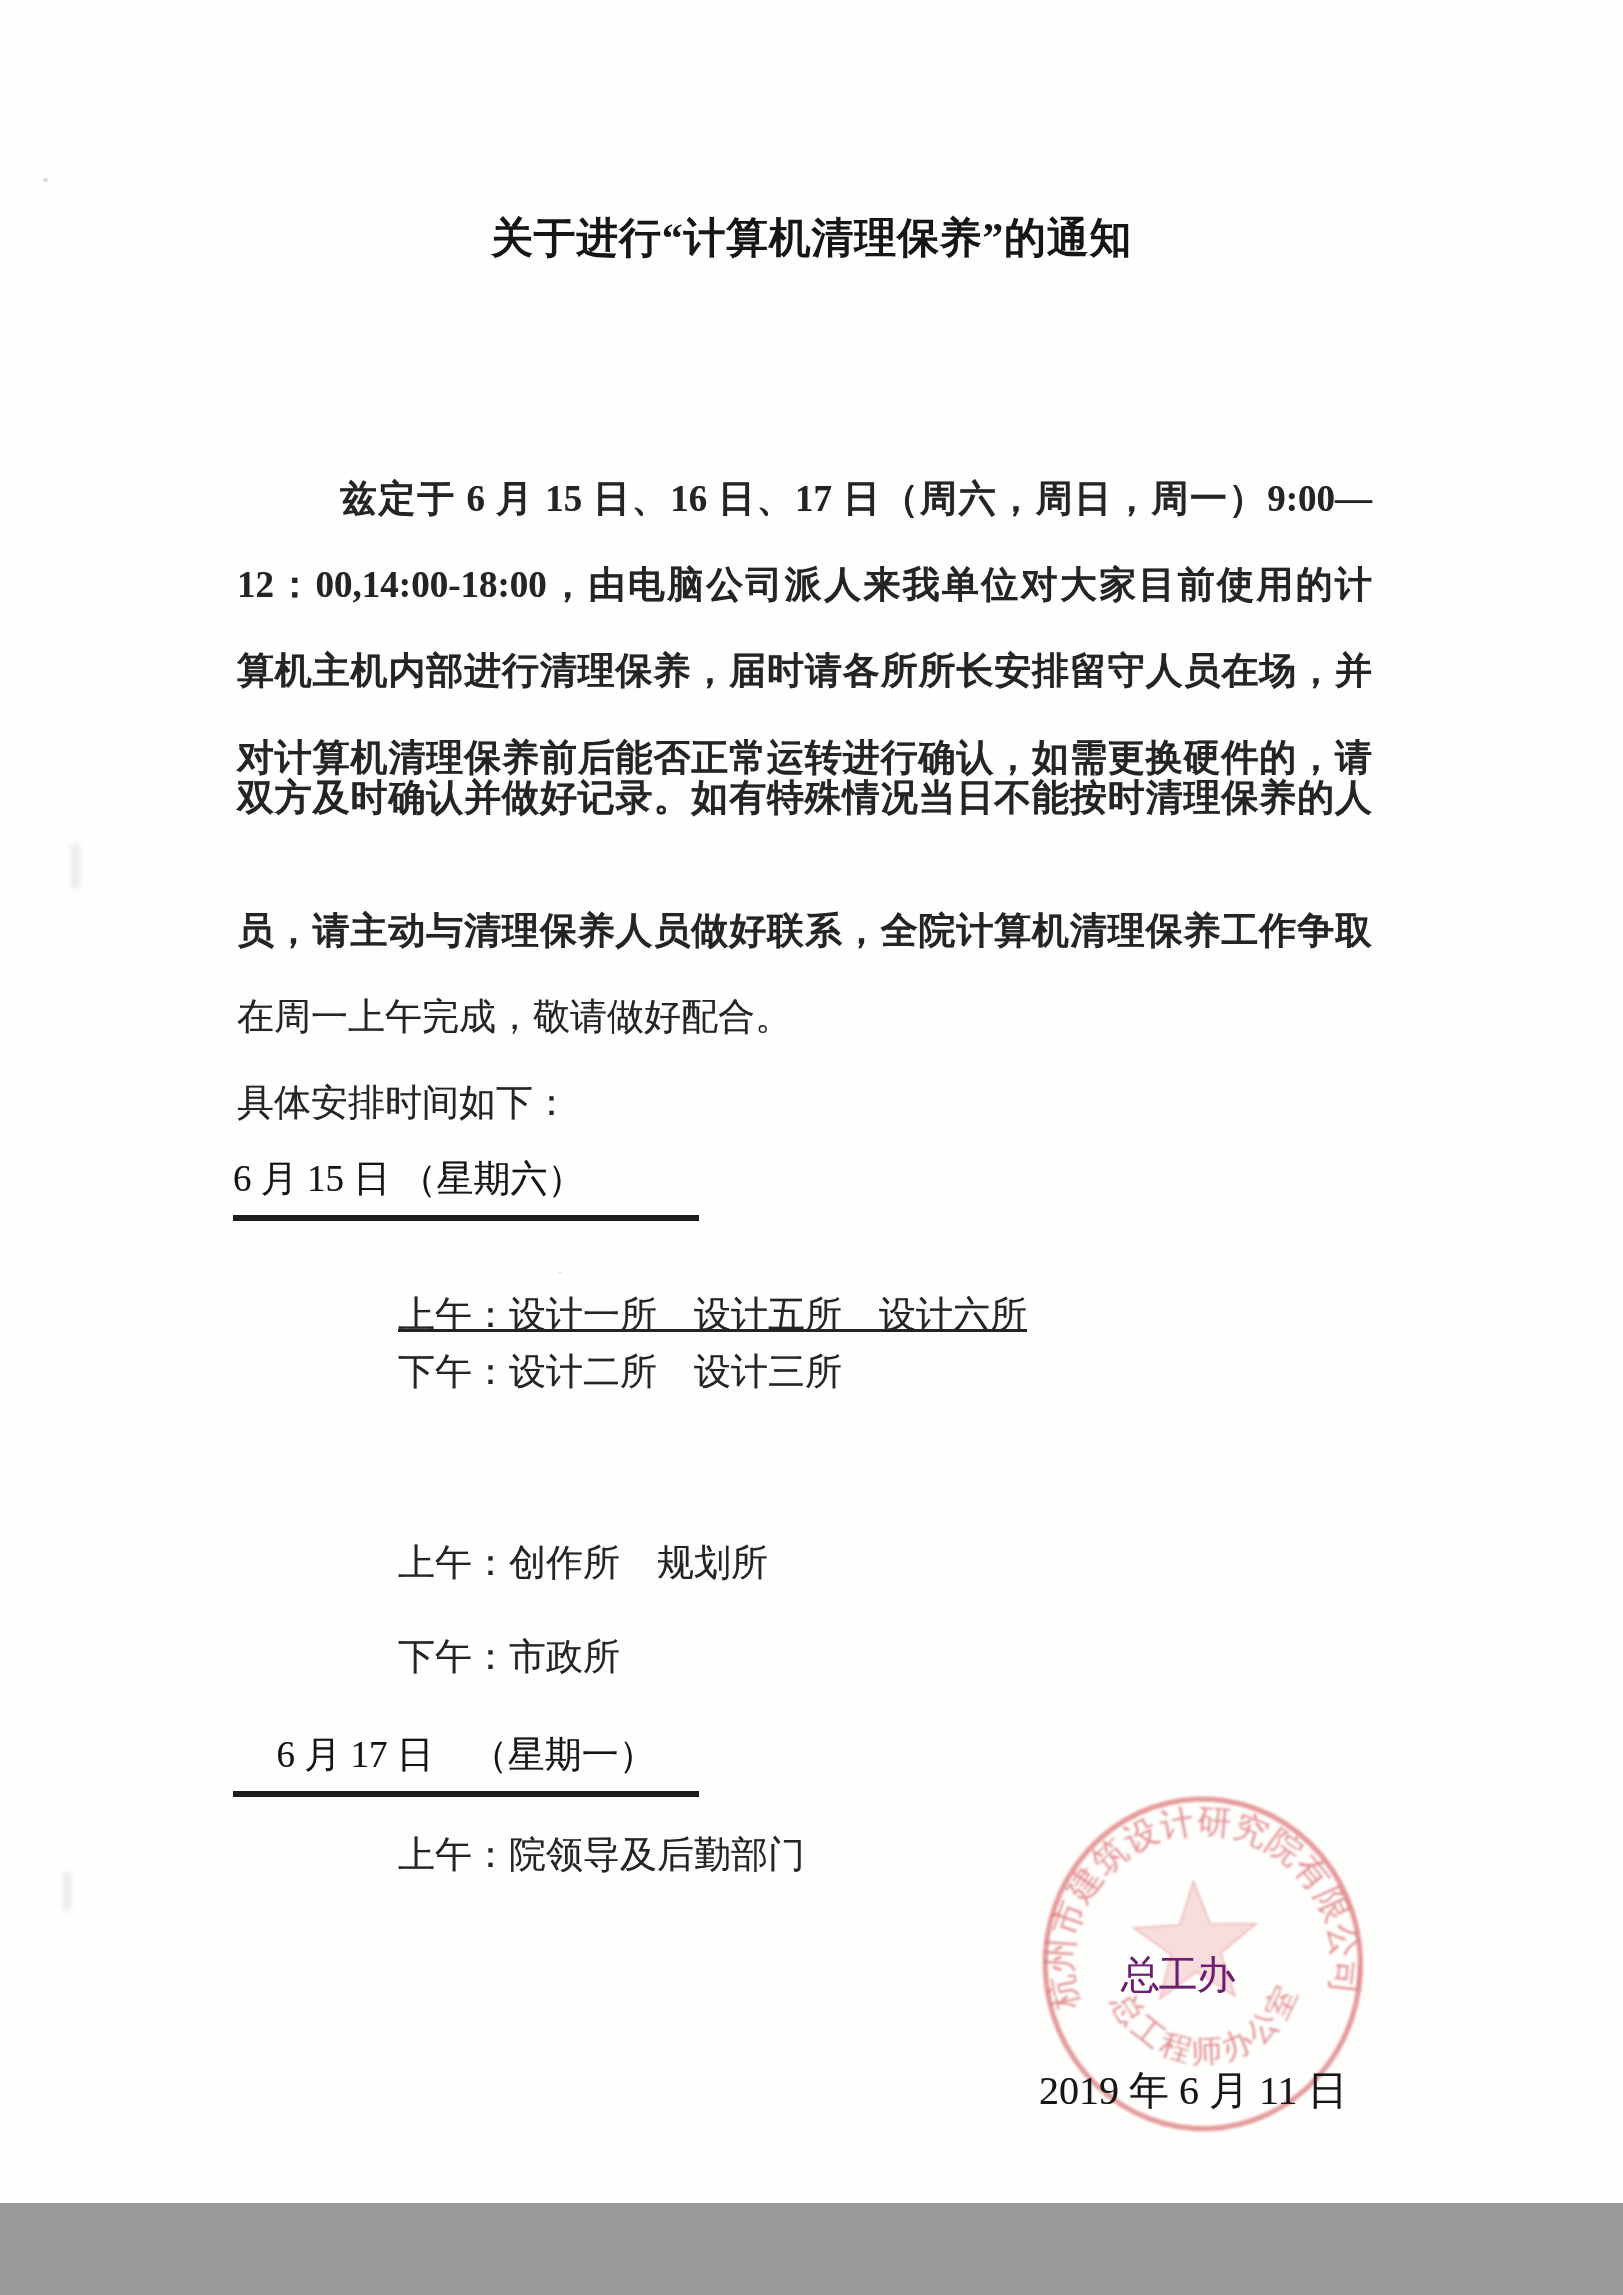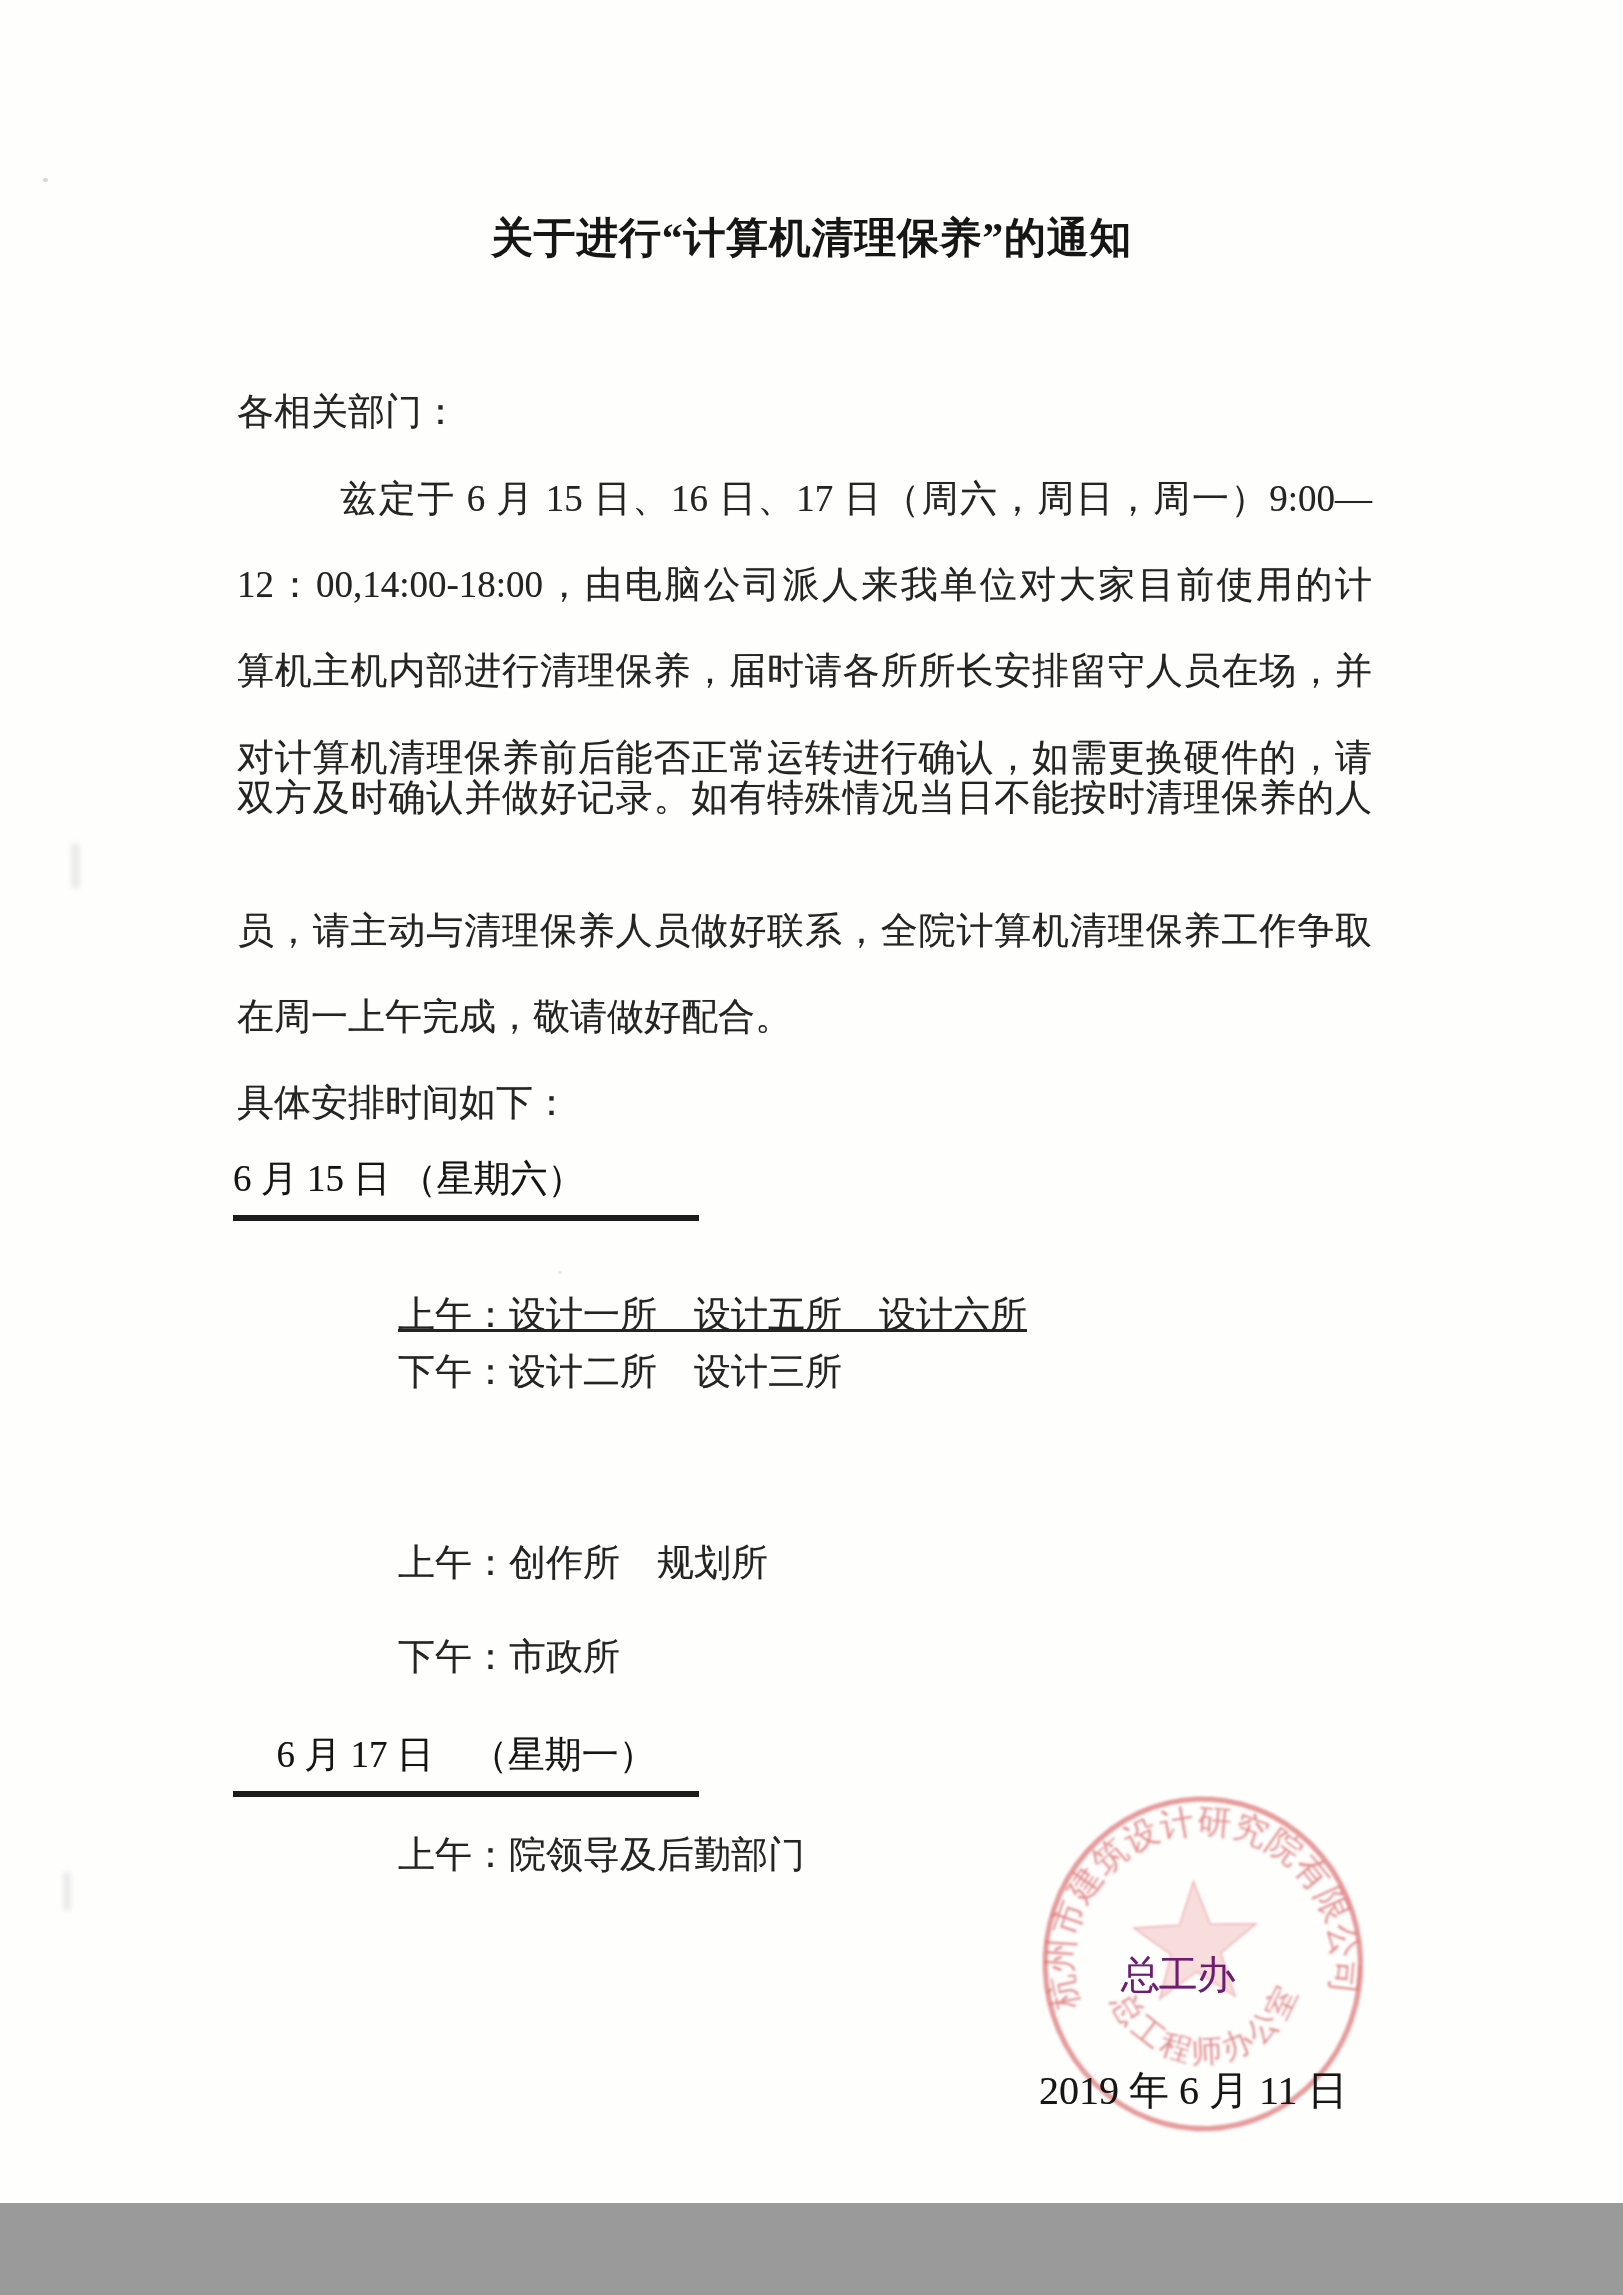"各相关部门：" div.bodyline { html: <div>各相关部门：</div> -> none }
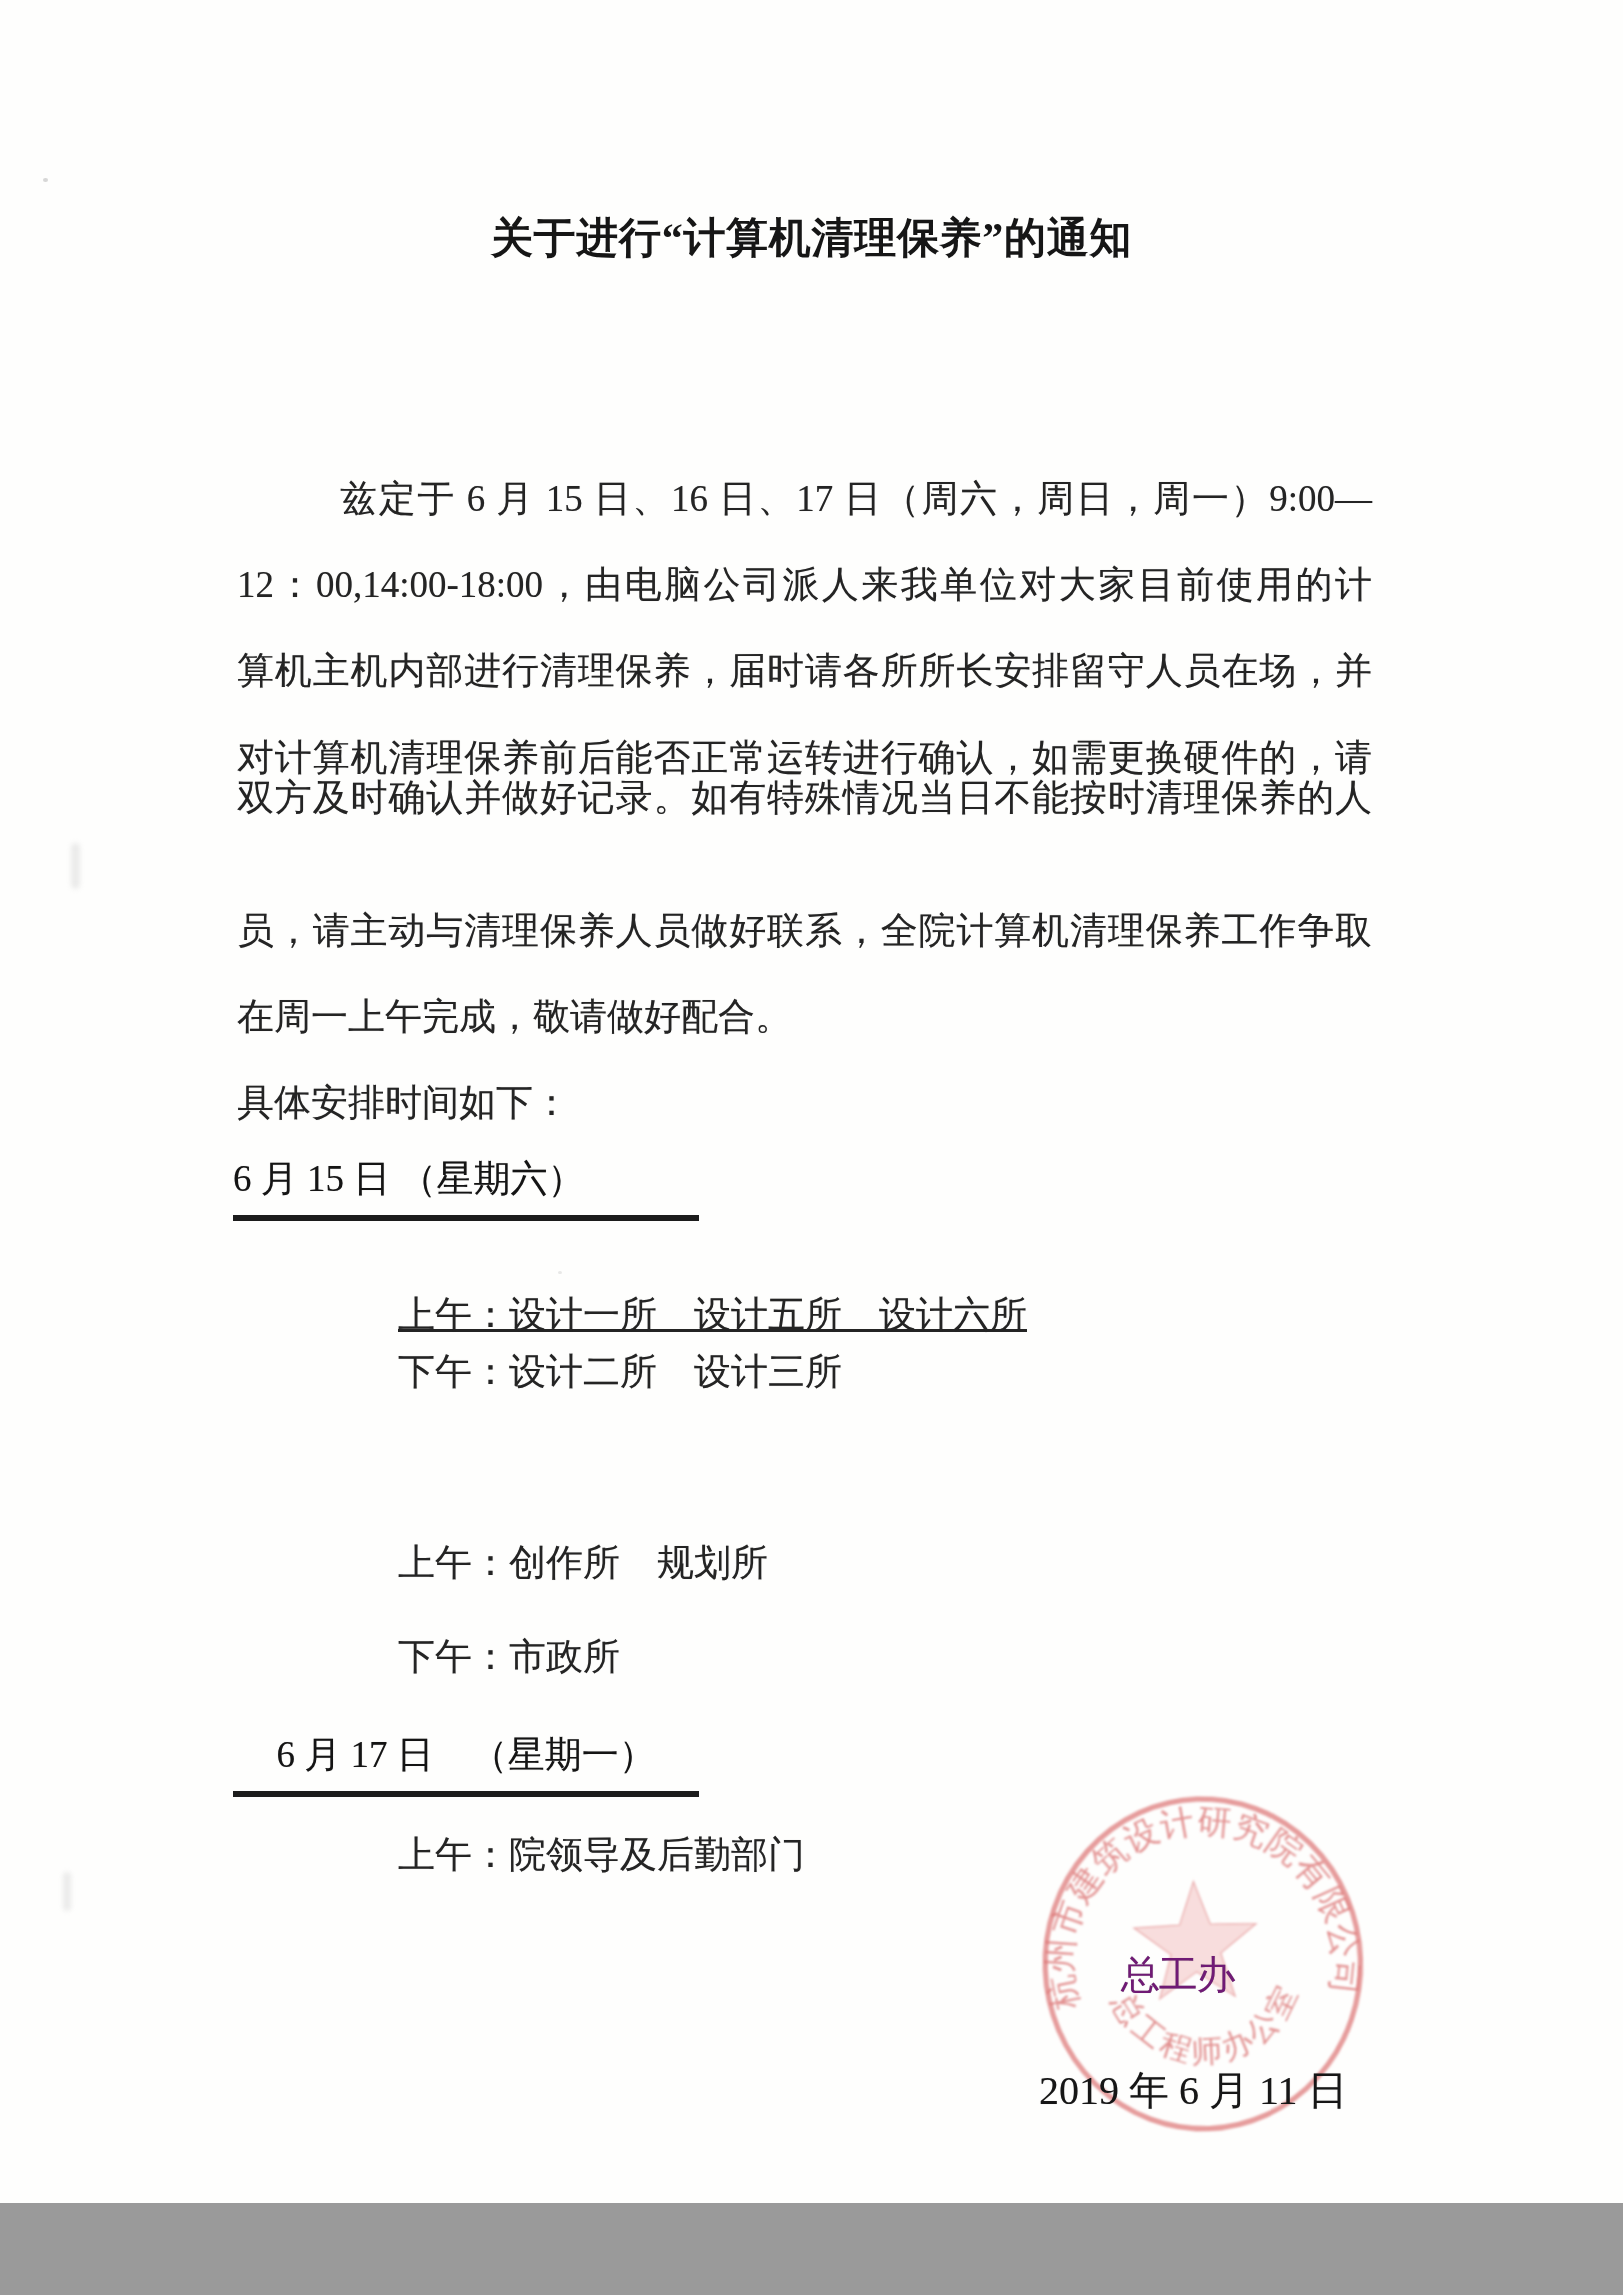"兹定于 6 月 15 日、16" .just { font-weight: none -> bold }
